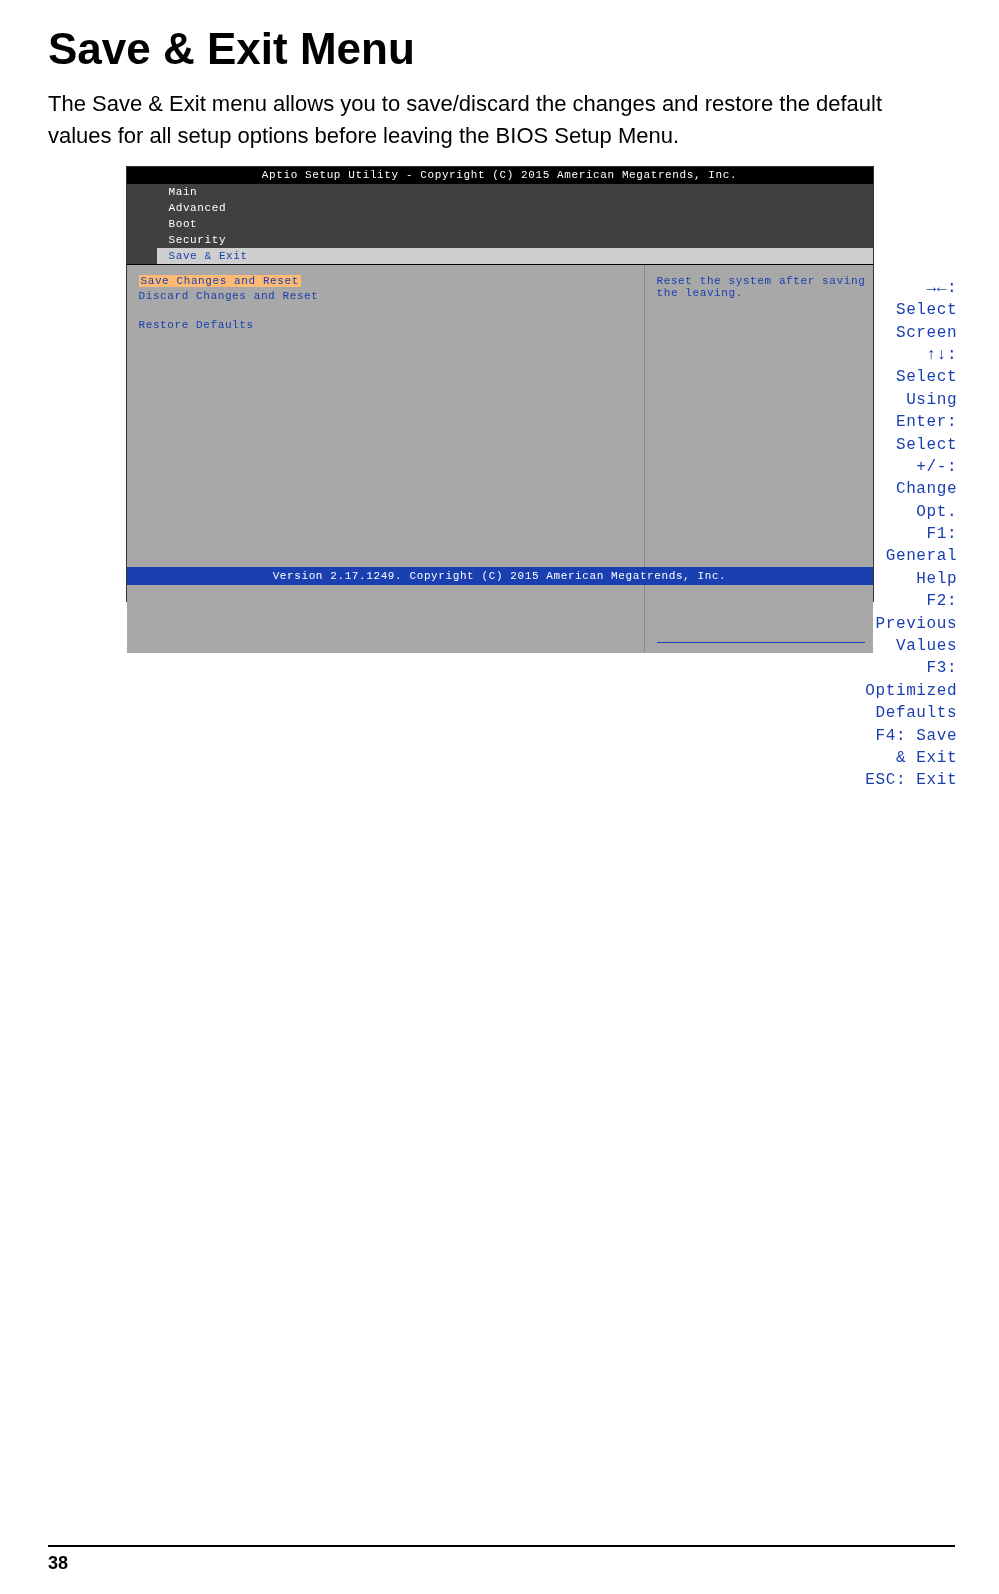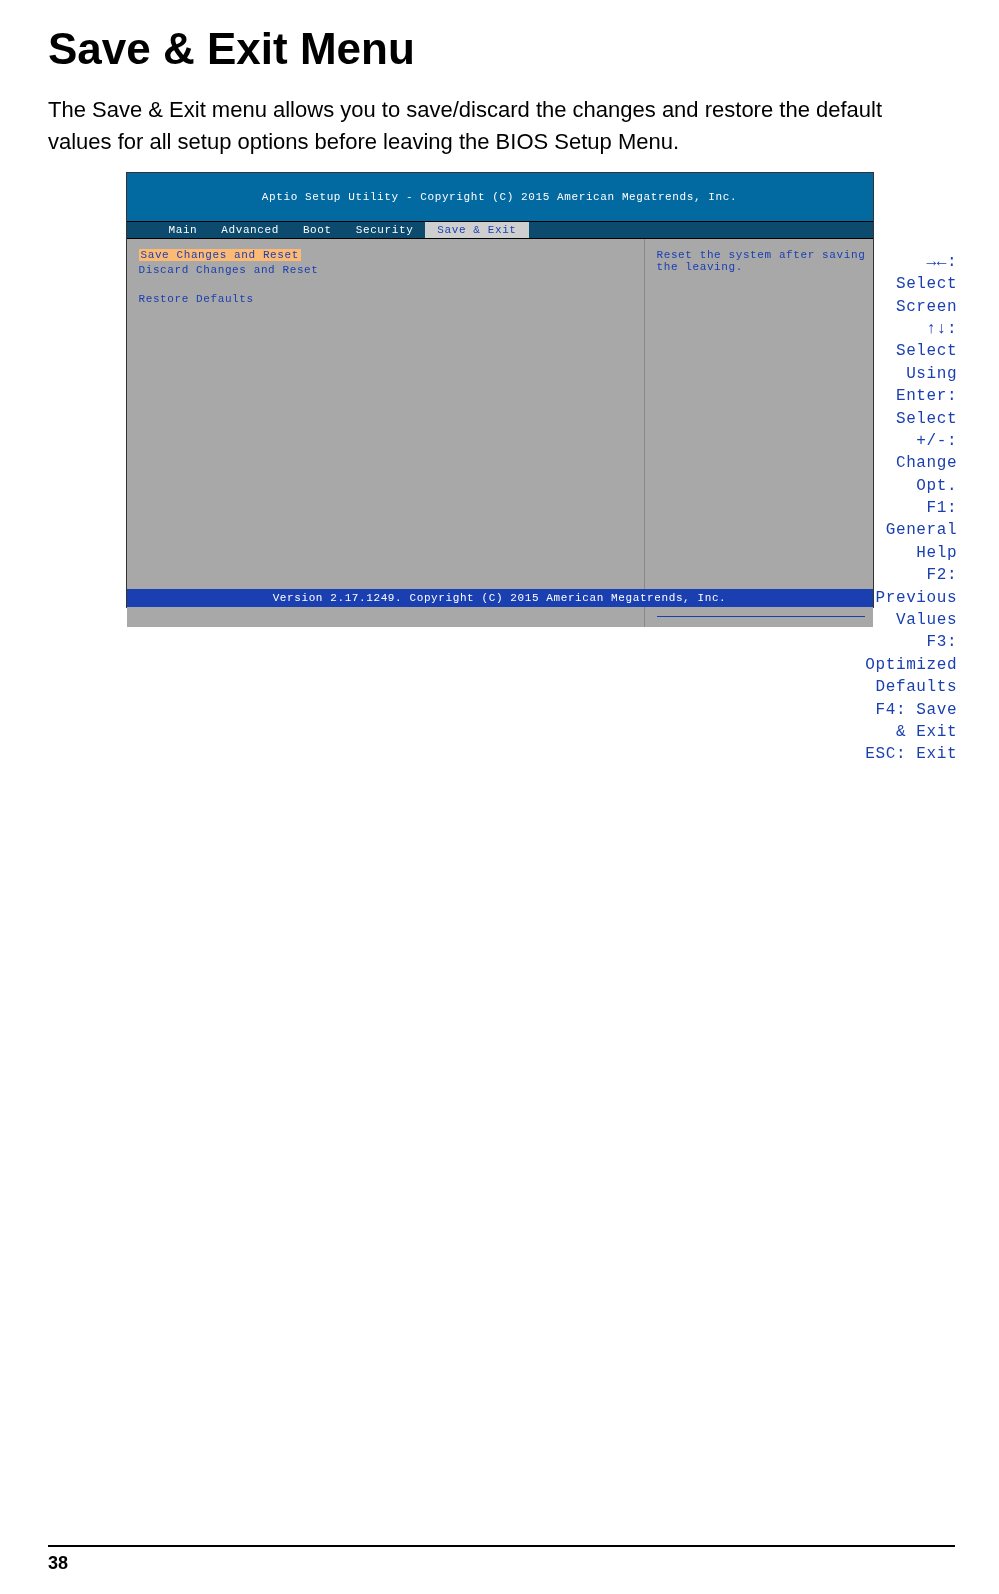"Save & Exit Menu" .heading { margin: 12px 0 20px 0 -> 12px 0 14px 0 }
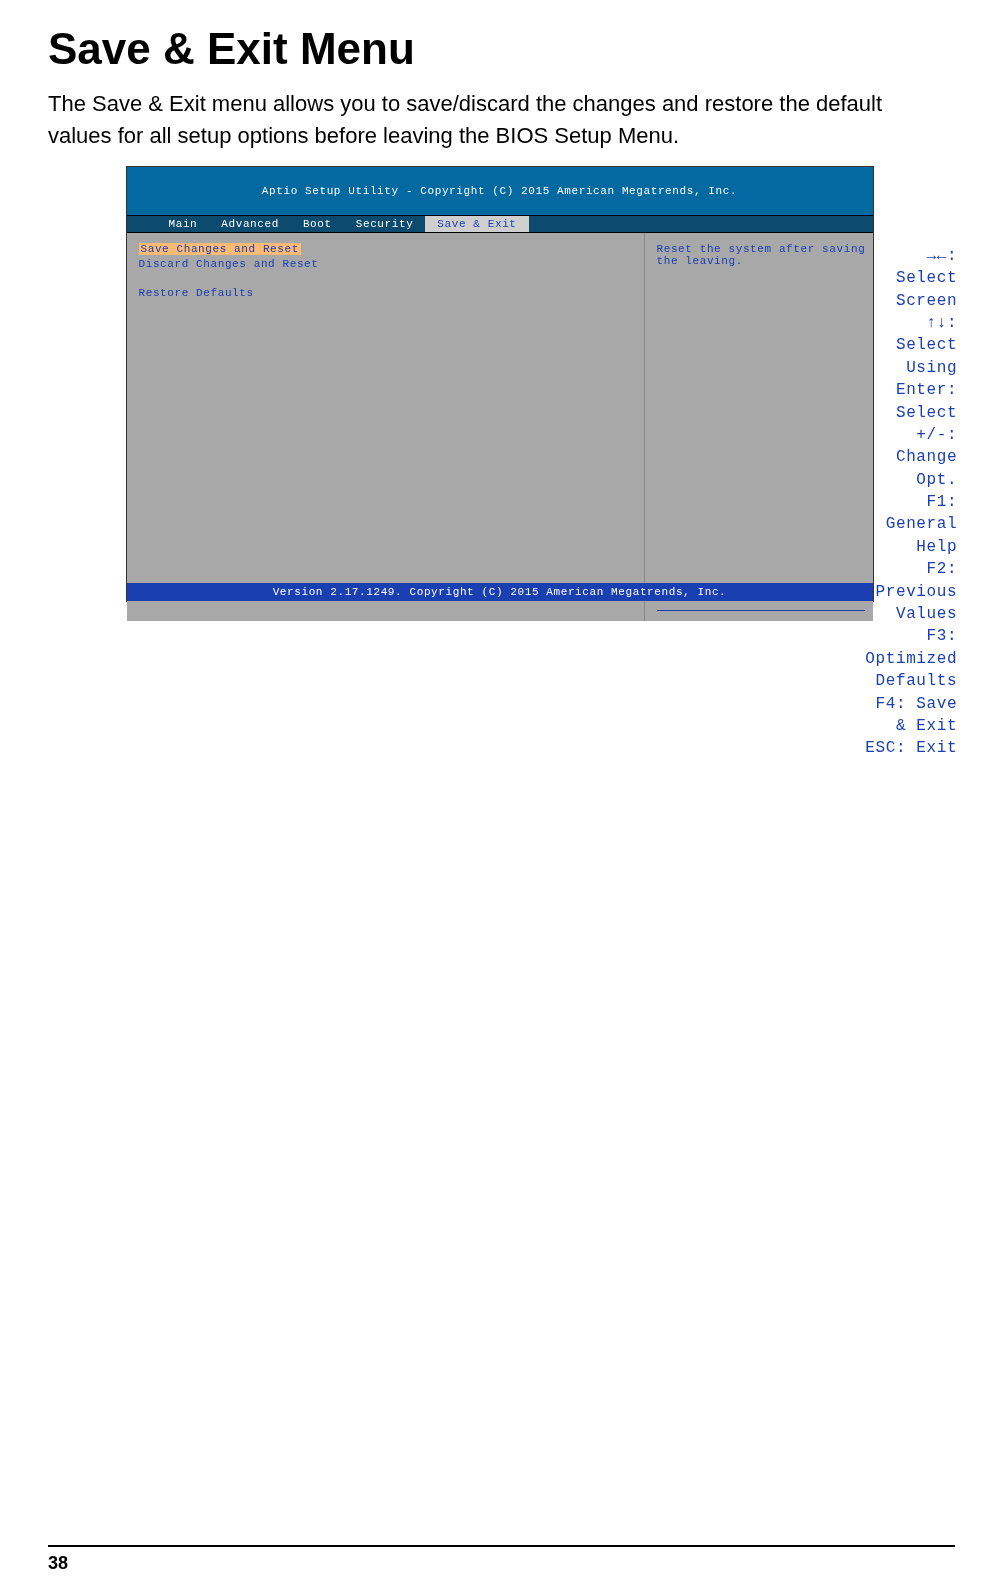"Aptio Setup Utility - Copyright" .bios-header { background: #0369a1 -> #000000; padding: 18px 0 -> 2px 0 }
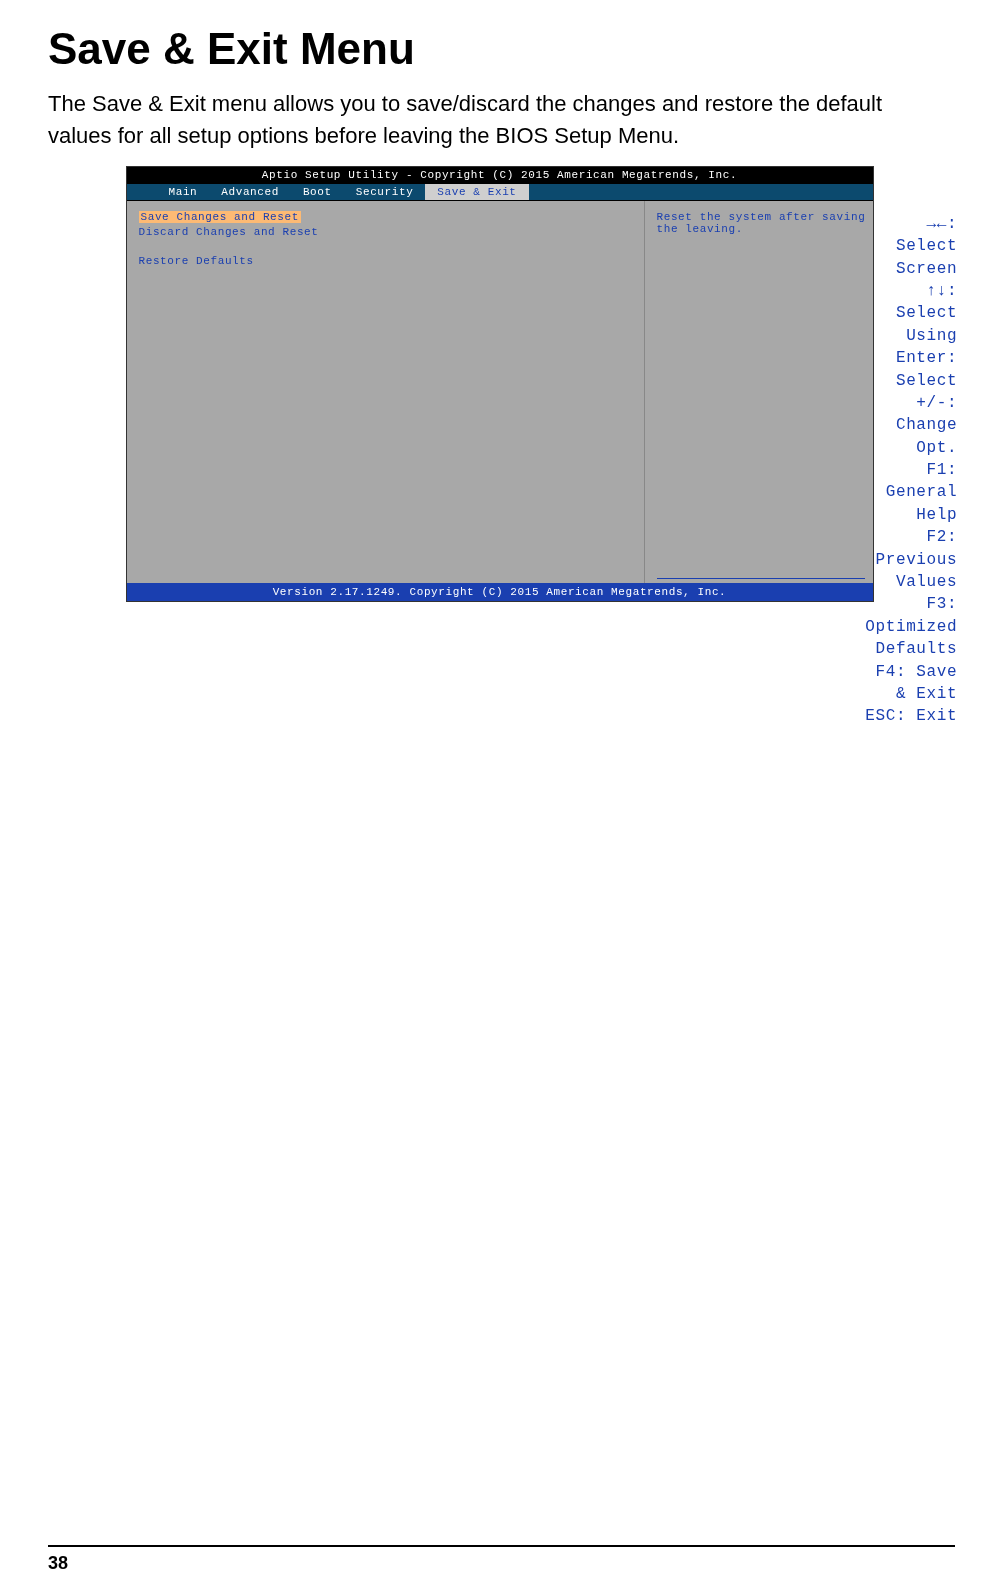"Main" .bios-tabs { background: #0c4a6e -> #404040; flex-direction: none -> column }
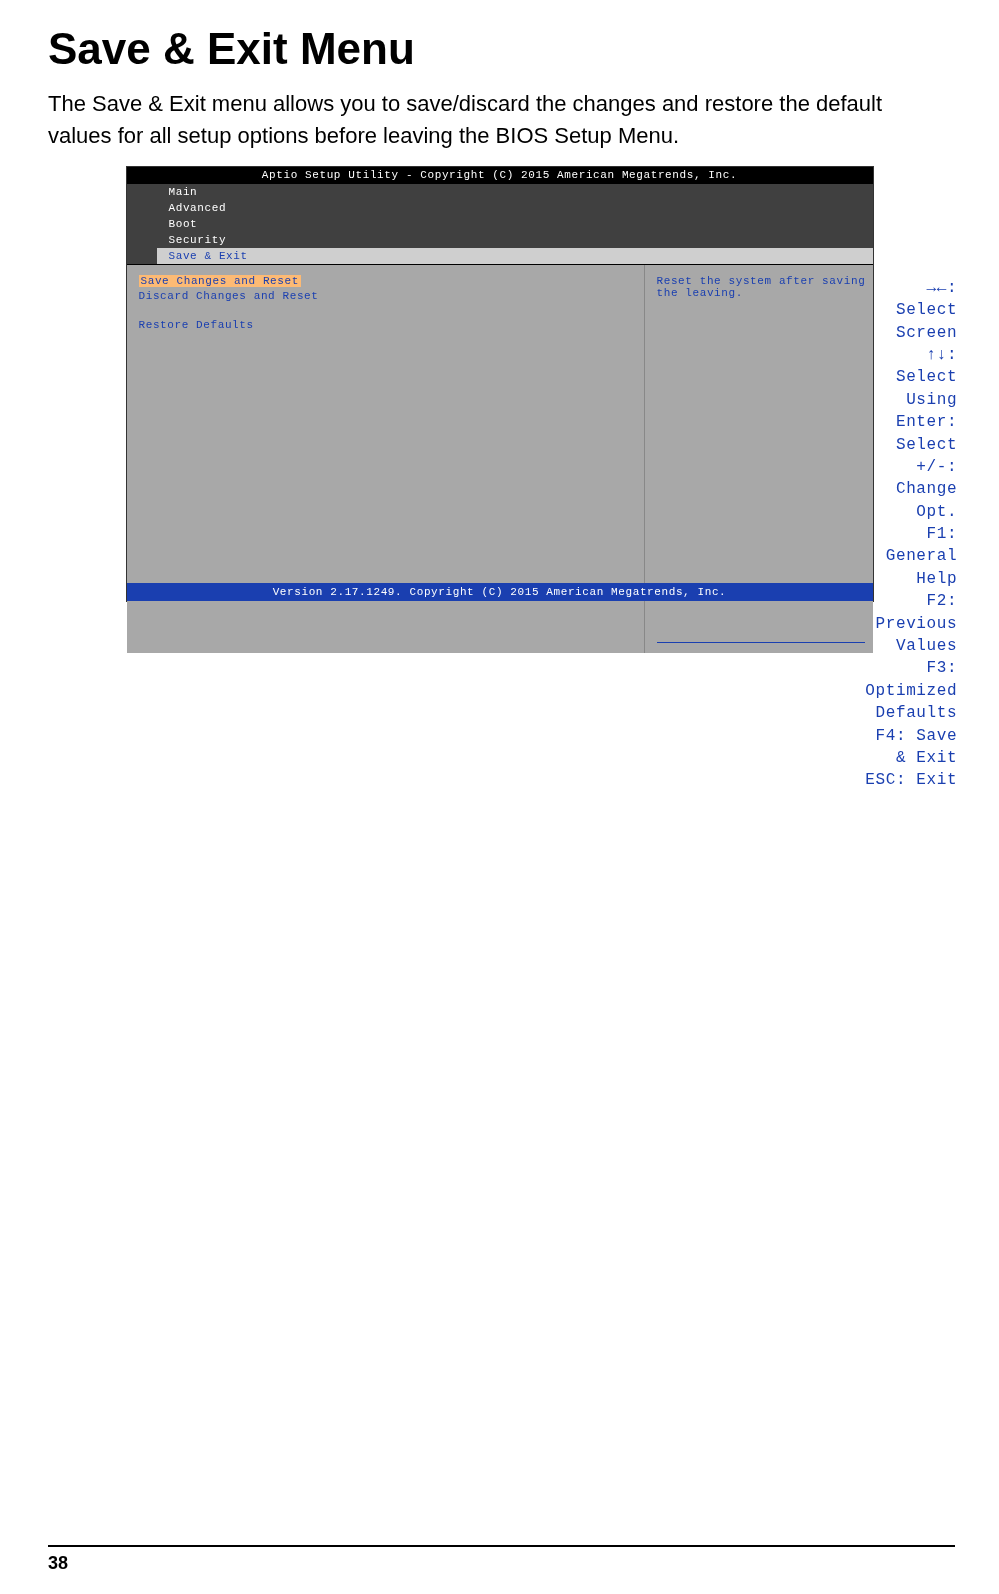"Version 2.17.1249. Copyright (C) 2015" .bios-footer { bottom: 0 -> 16px }
